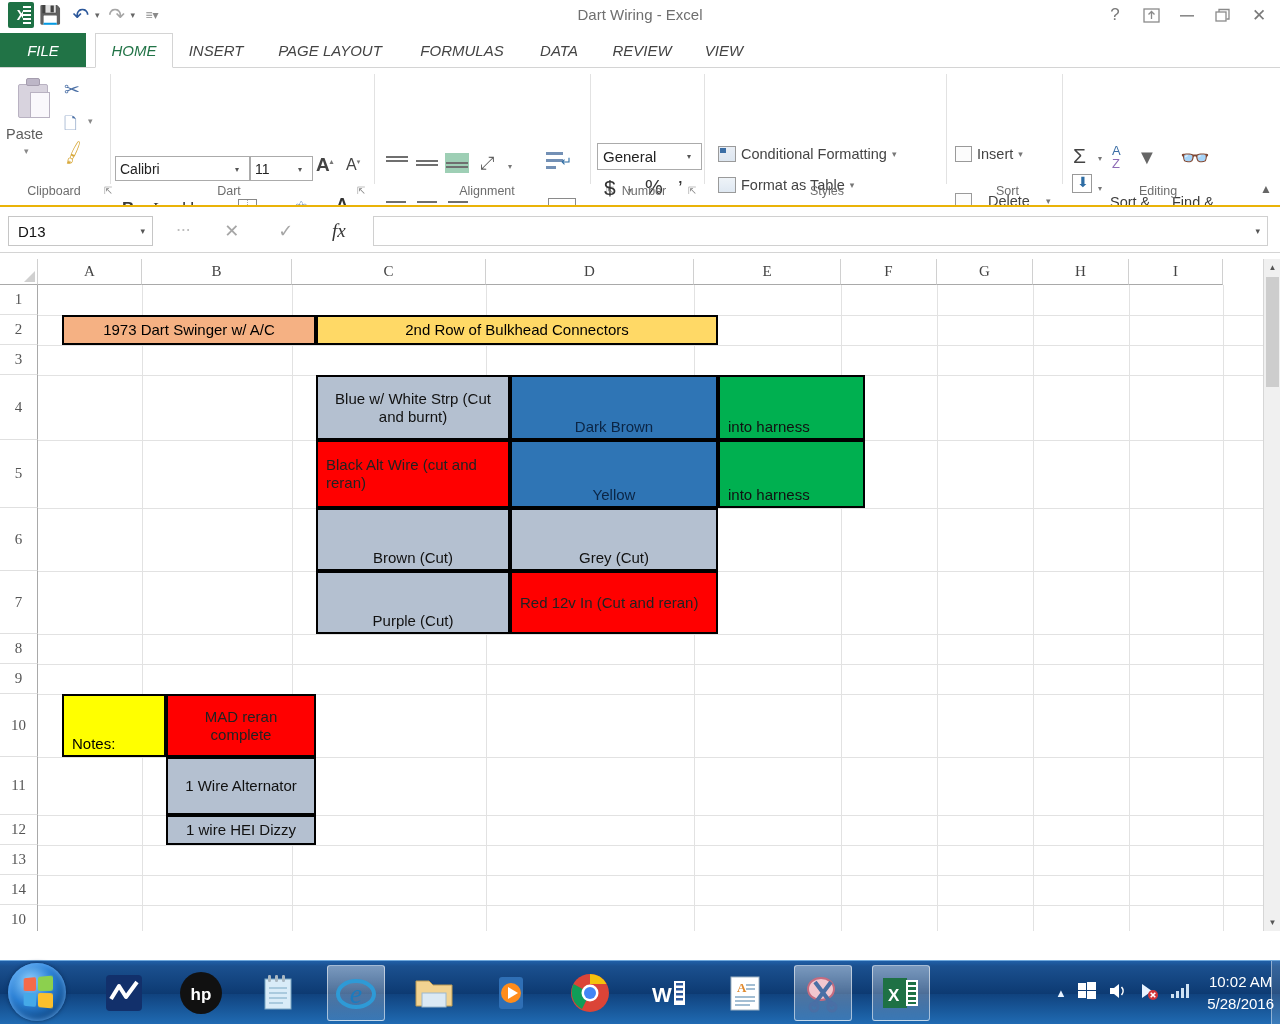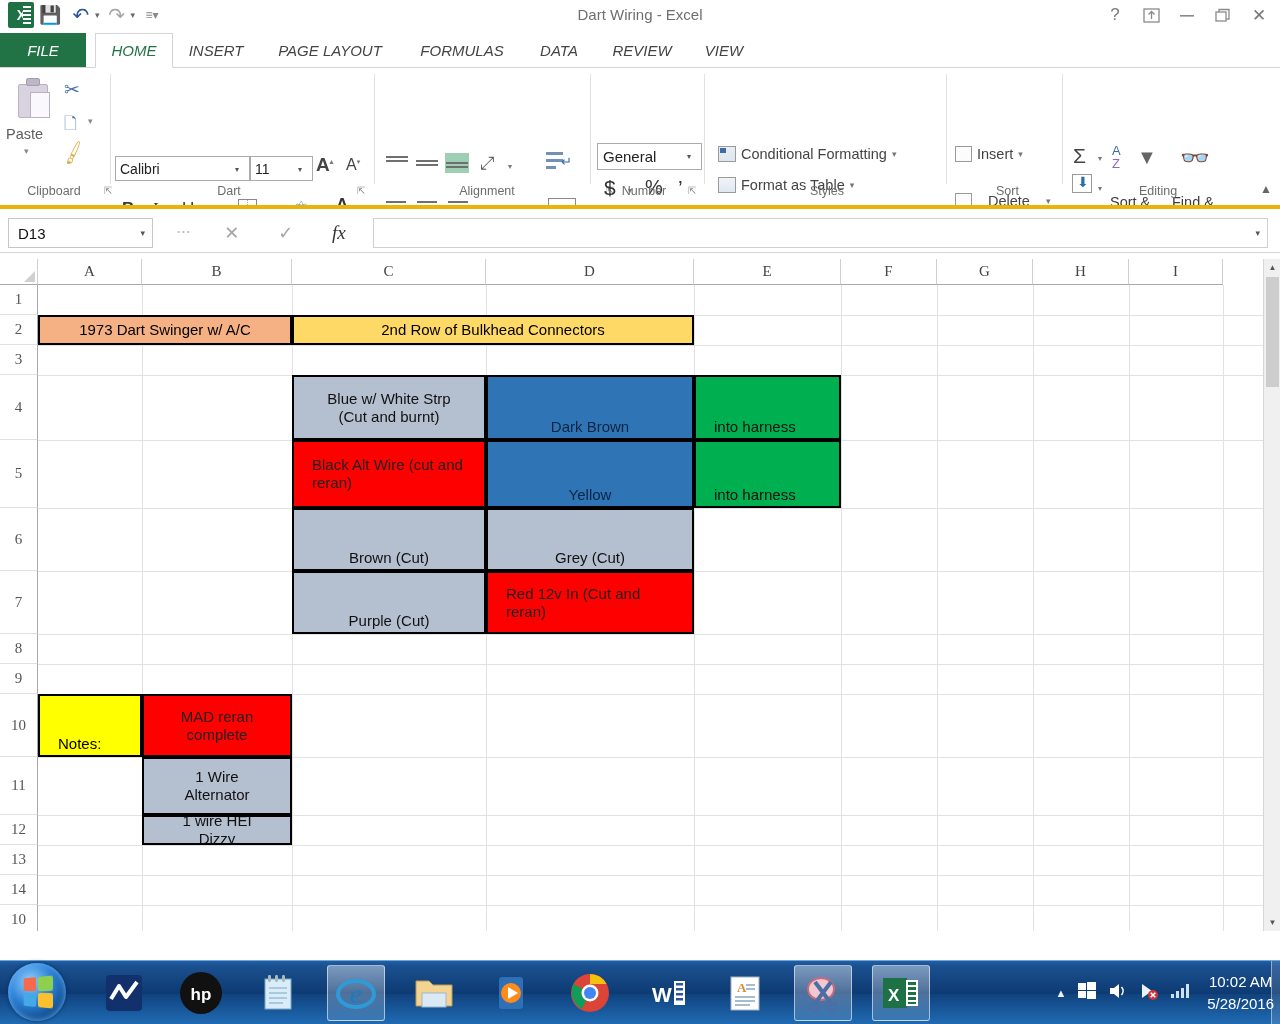"D13" .fbar { border-top: 4px solid #eab308 -> 2px solid #eab308 }
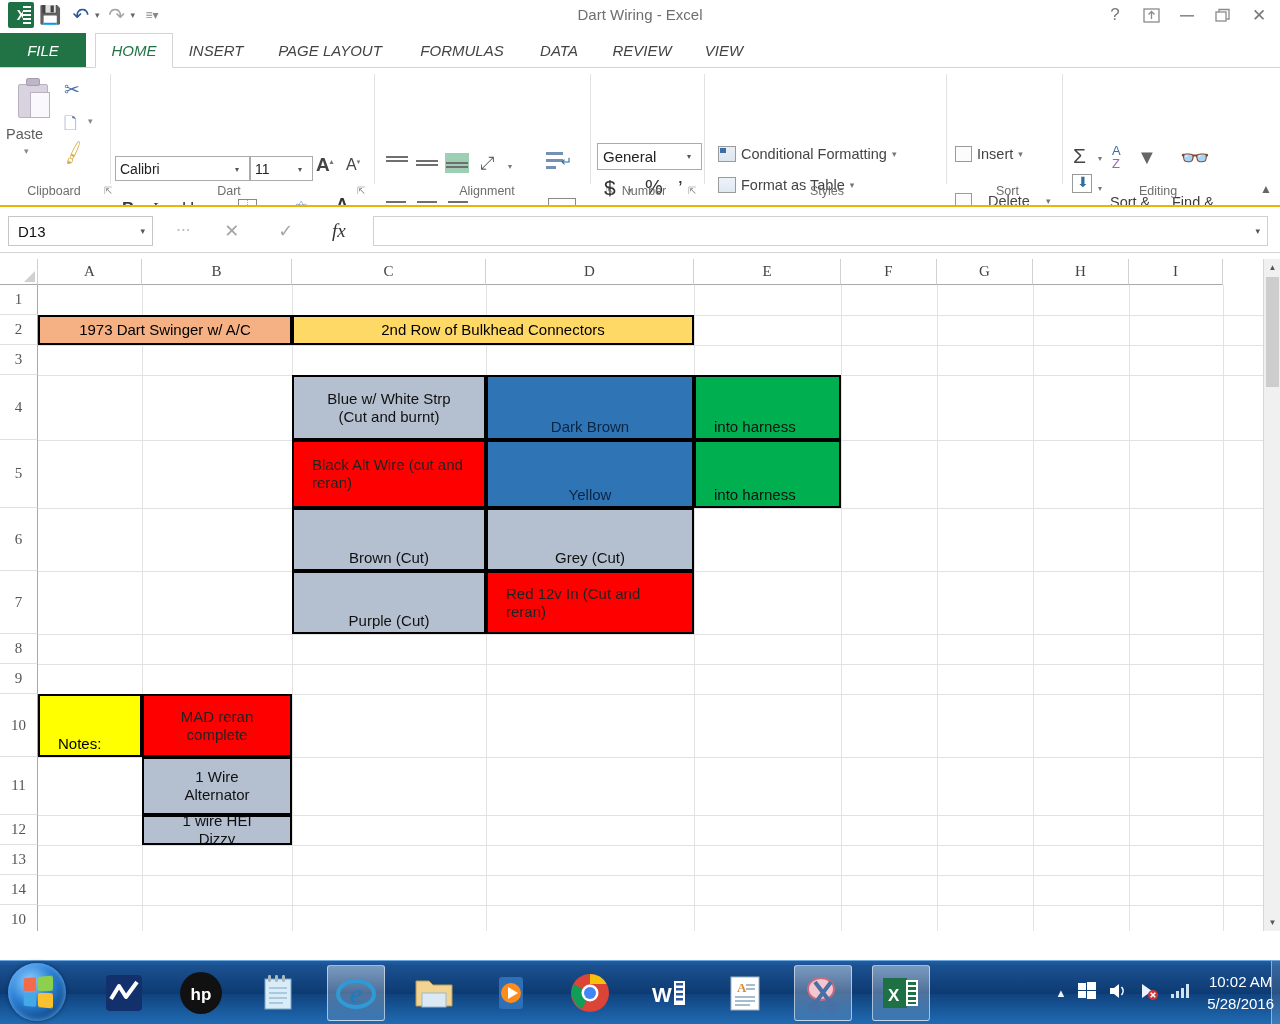"1973 Dart Swinger w/ A/C" .cell { margin-left: none -> 24px; padding: 1px 18px -> 1px 8px }
